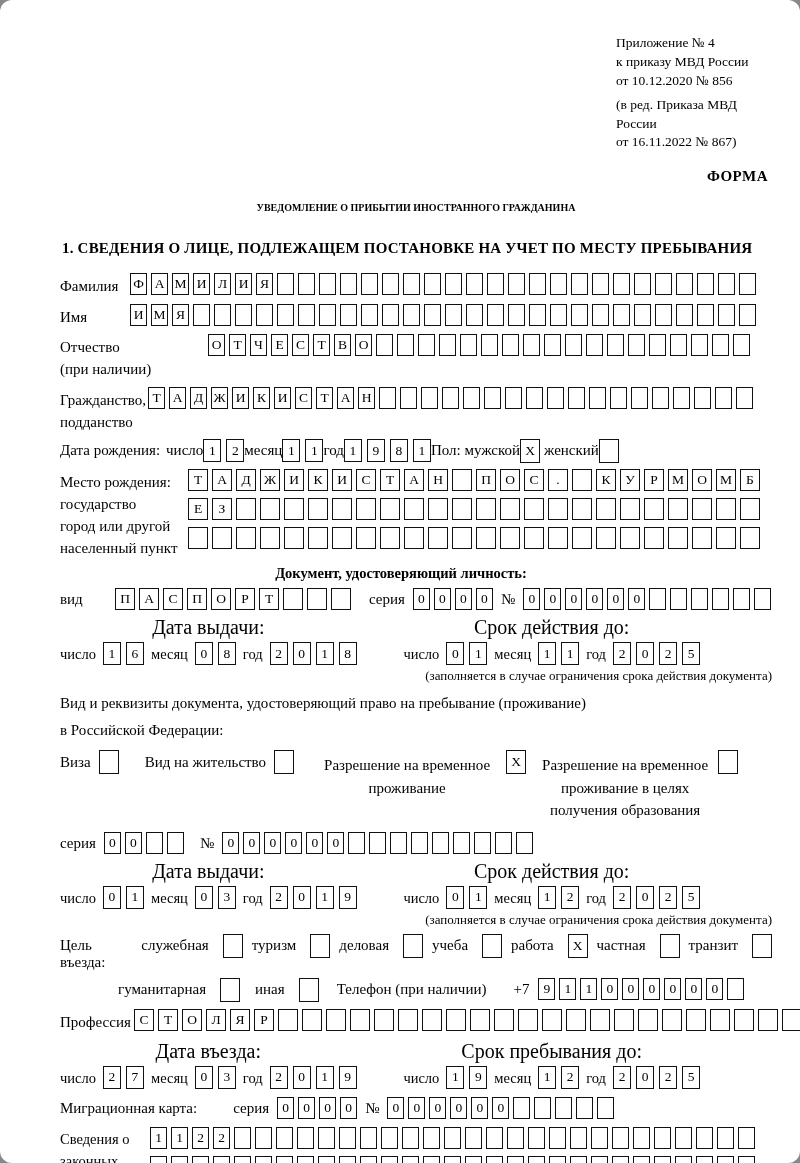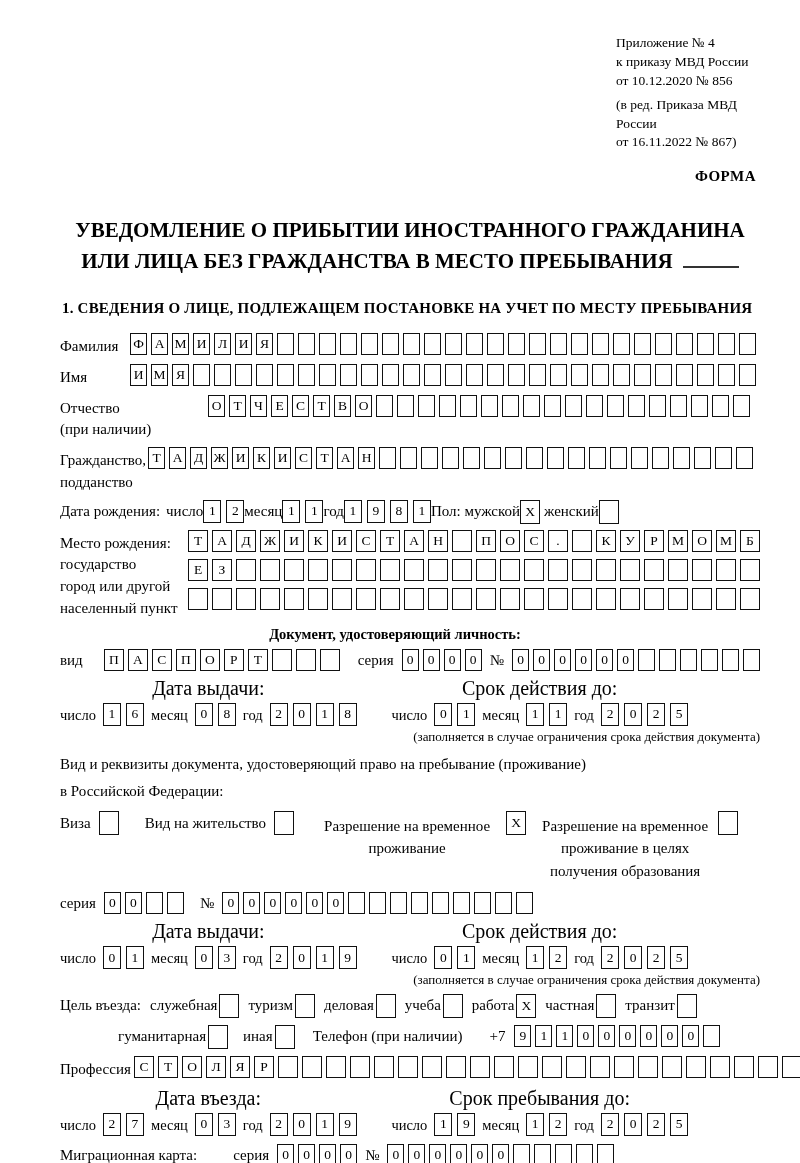"Приложение № 4" .page { border-radius: none -> 12px; padding: 34px 40px 10px 60px -> 34px 28px 10px 60px }
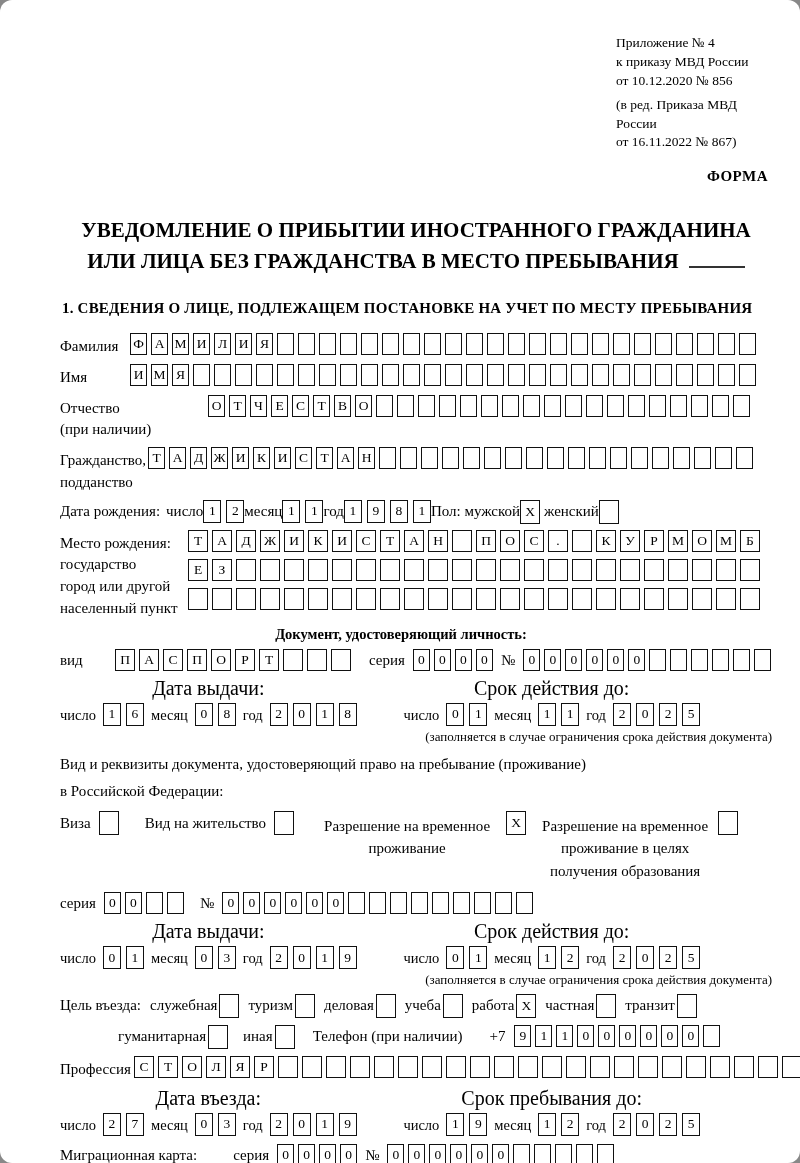"УВЕДОМЛЕНИЕ О ПРИБЫТИИ ИНОСТРАННОГО" .title { font-size: 21px -> 10px; margin-top: 30px -> 16px }
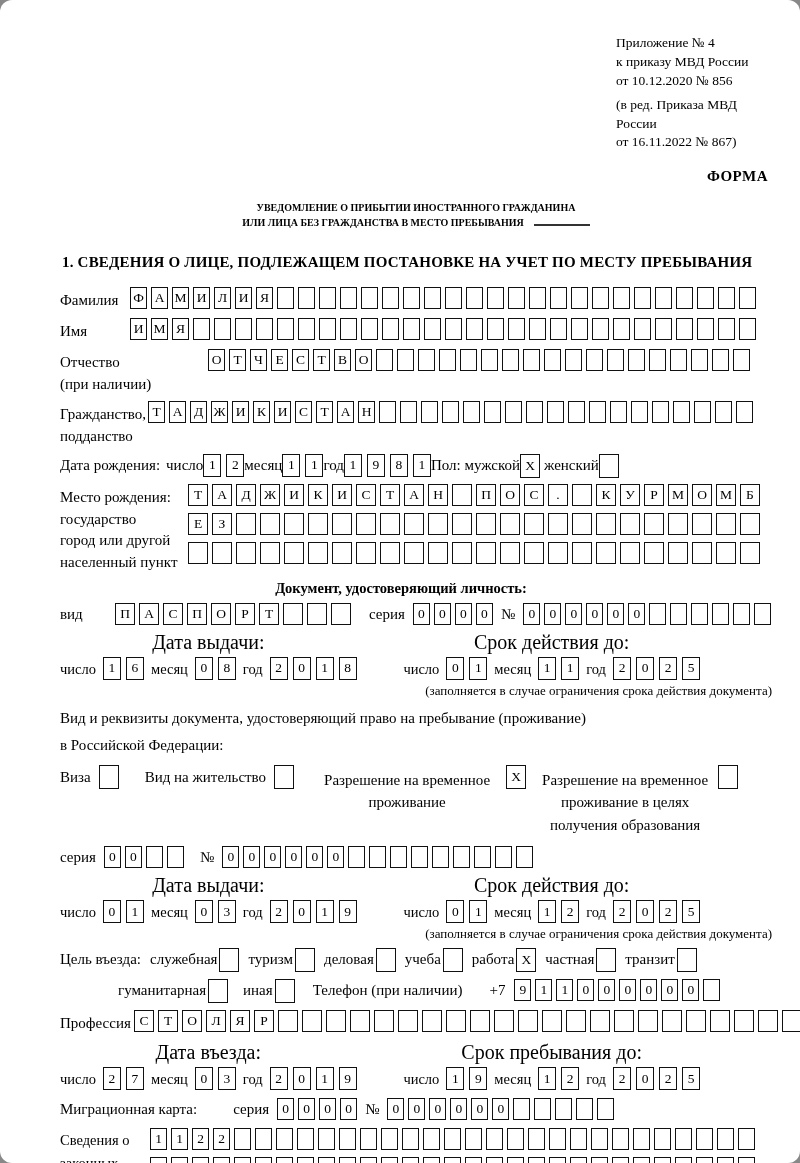"ИЛИ ЛИЦА БЕЗ ГРАЖДАНСТВА В" div { html: <div> <span>ИЛИ ЛИЦА БЕЗ ГРАЖДАНСТВА В МЕСТО ПРЕБЫВАНИЯ</span><span></span> </div> -> none }
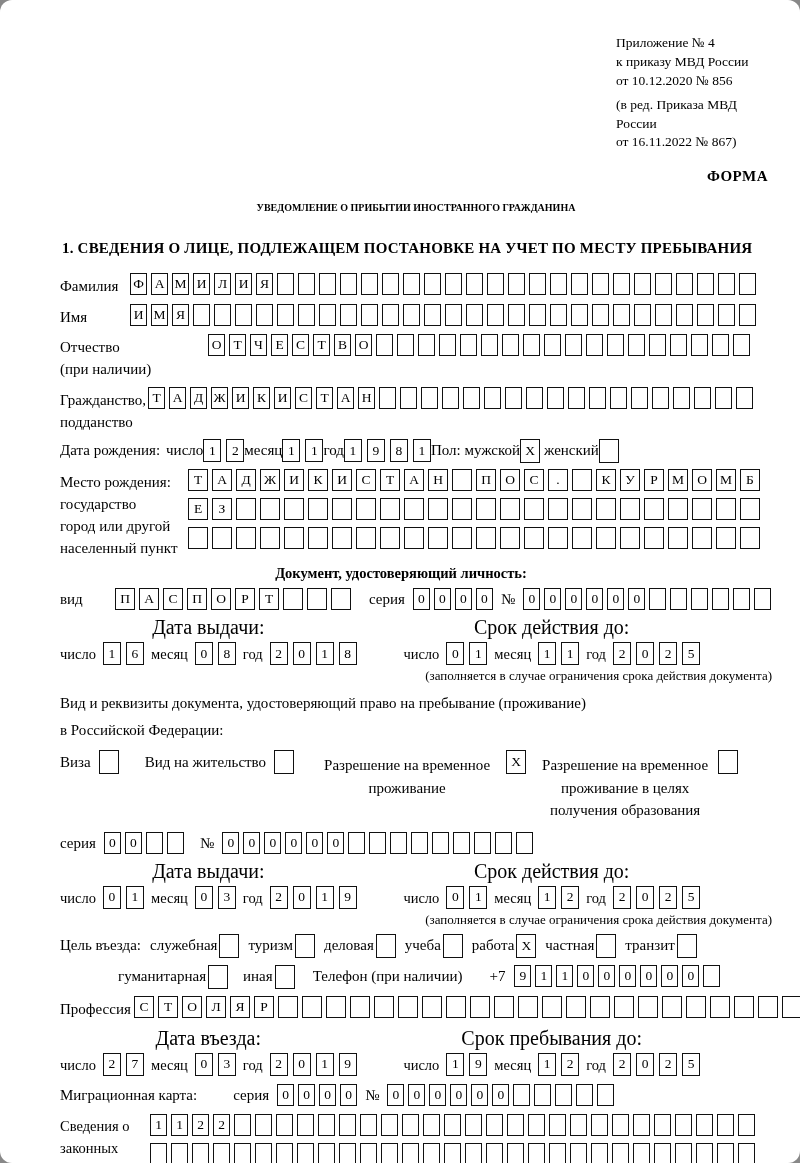"служебная" .puritem { gap: 2px -> 14px }
